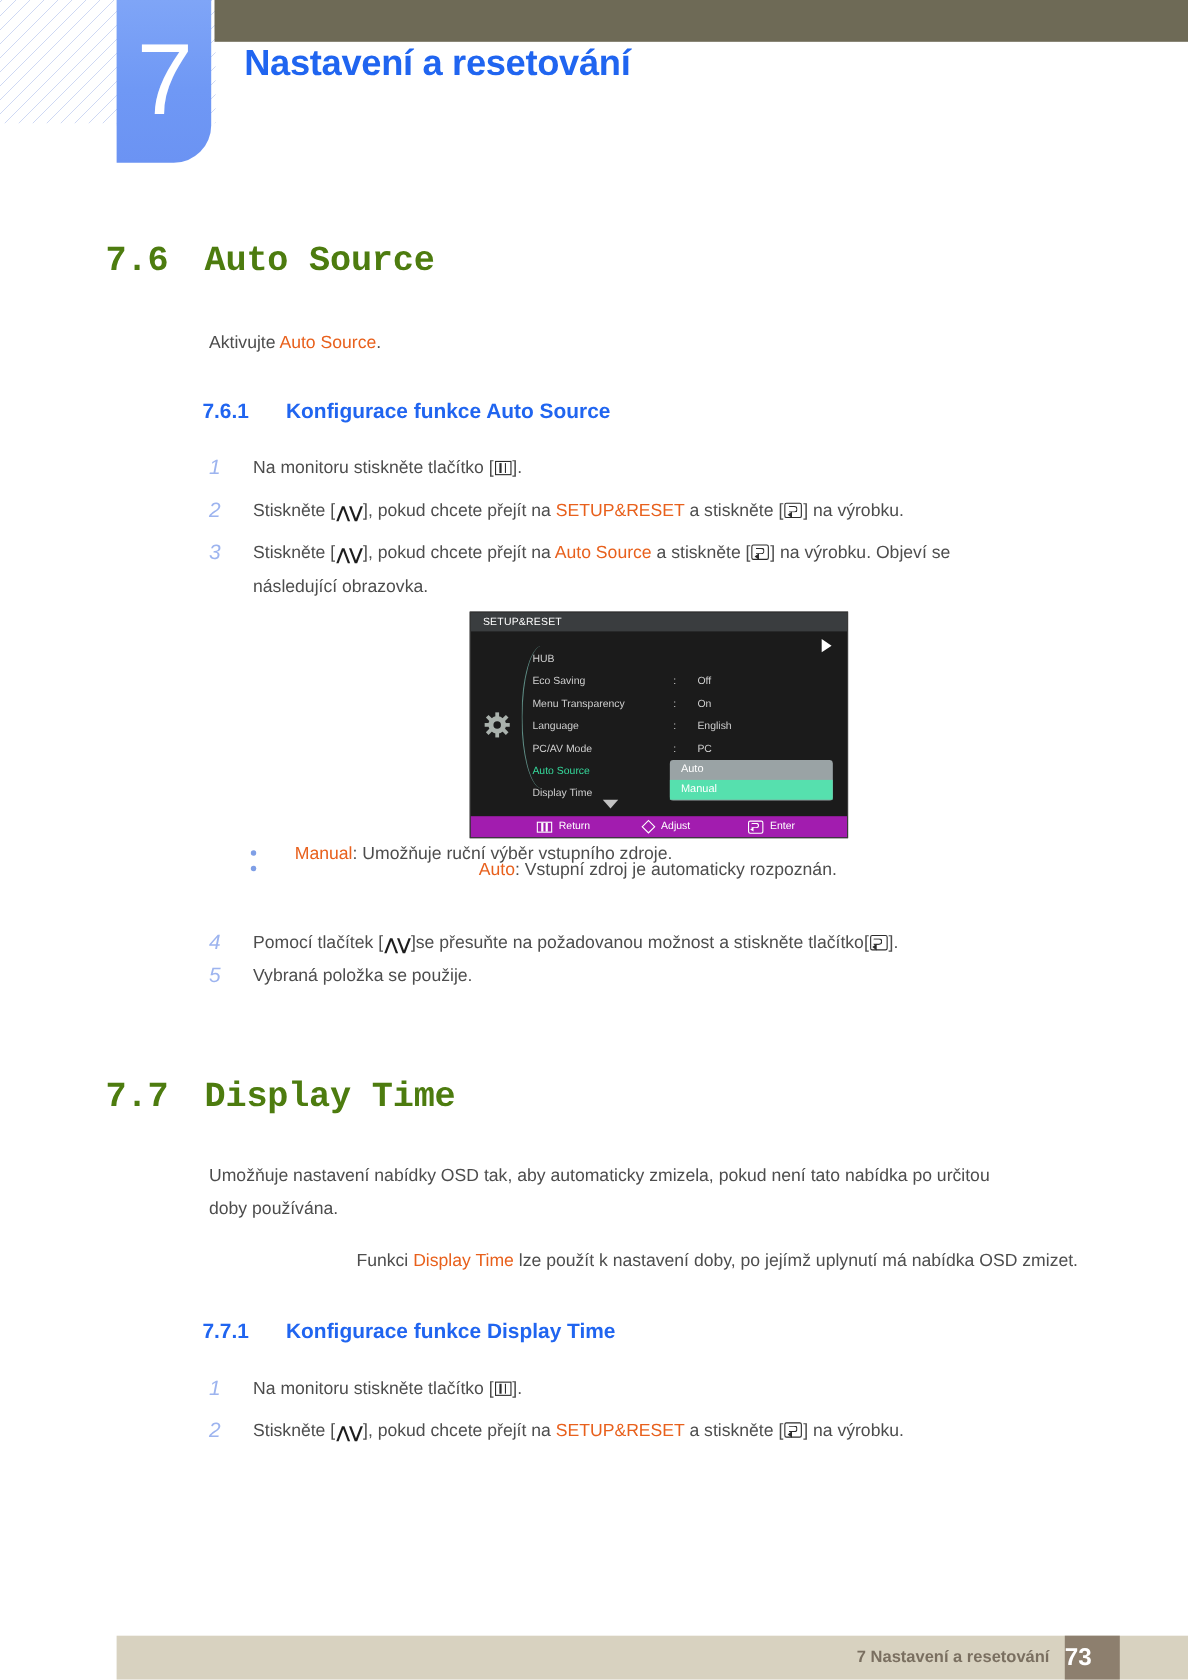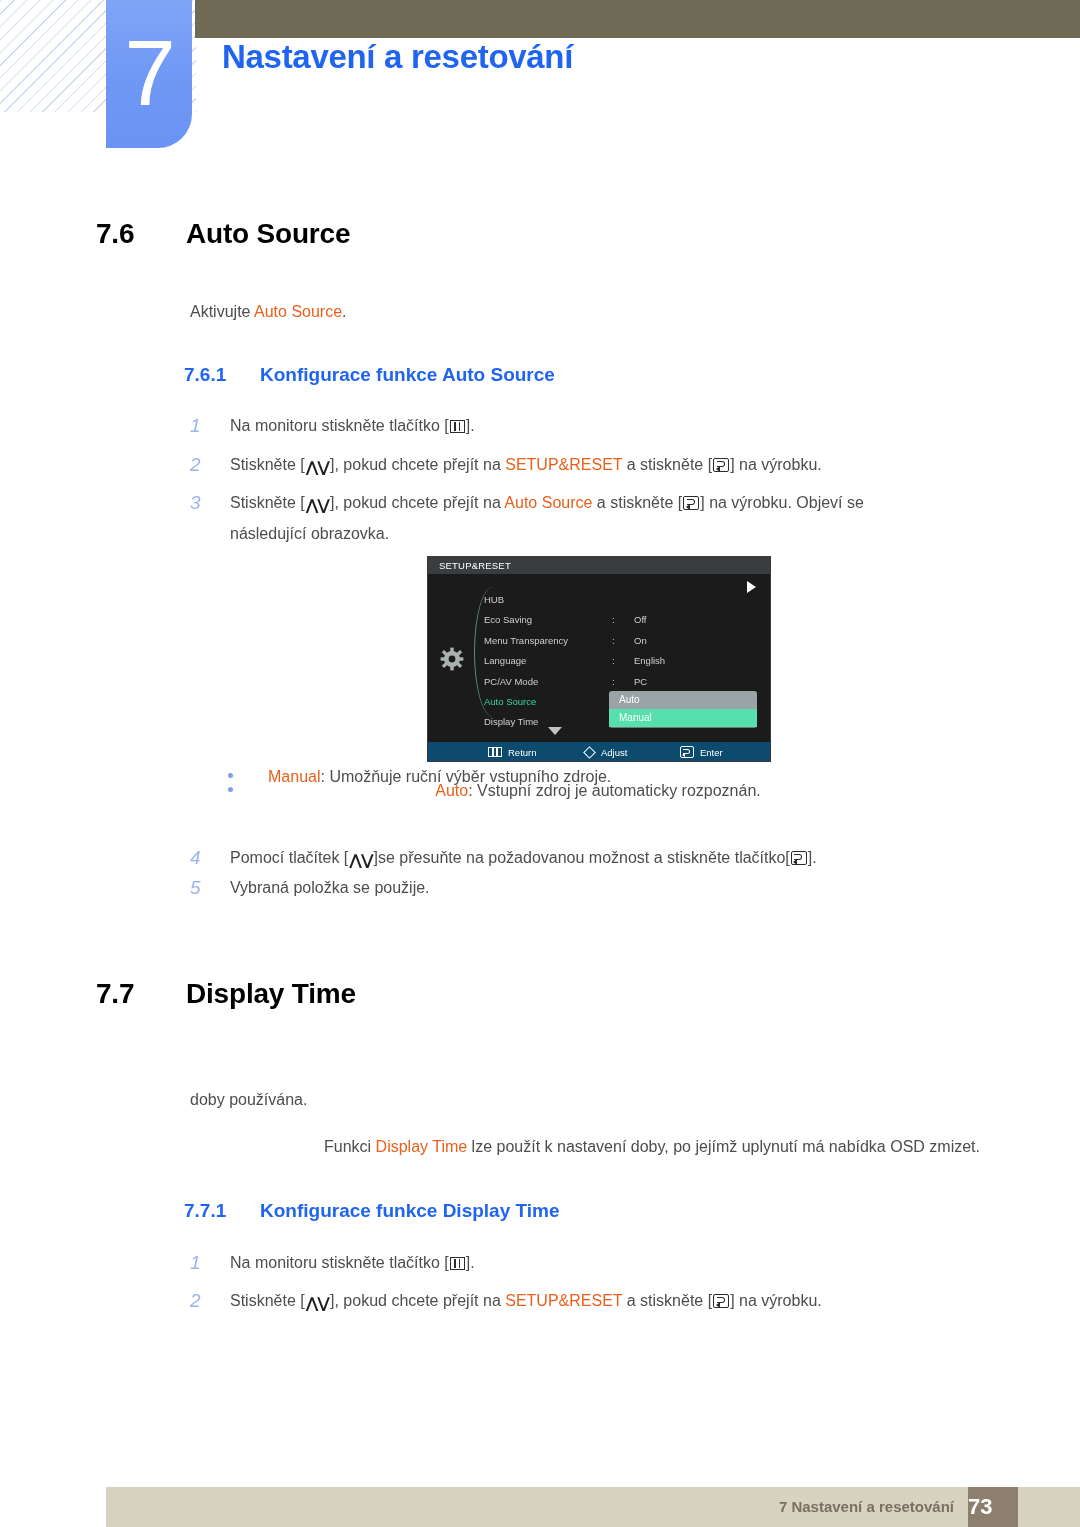"7.6 Auto Source" .h1 { color: #000000 -> #4d7c0f; font-family: none -> Liberation Mono, monospace; font-size: 28px -> 32px }
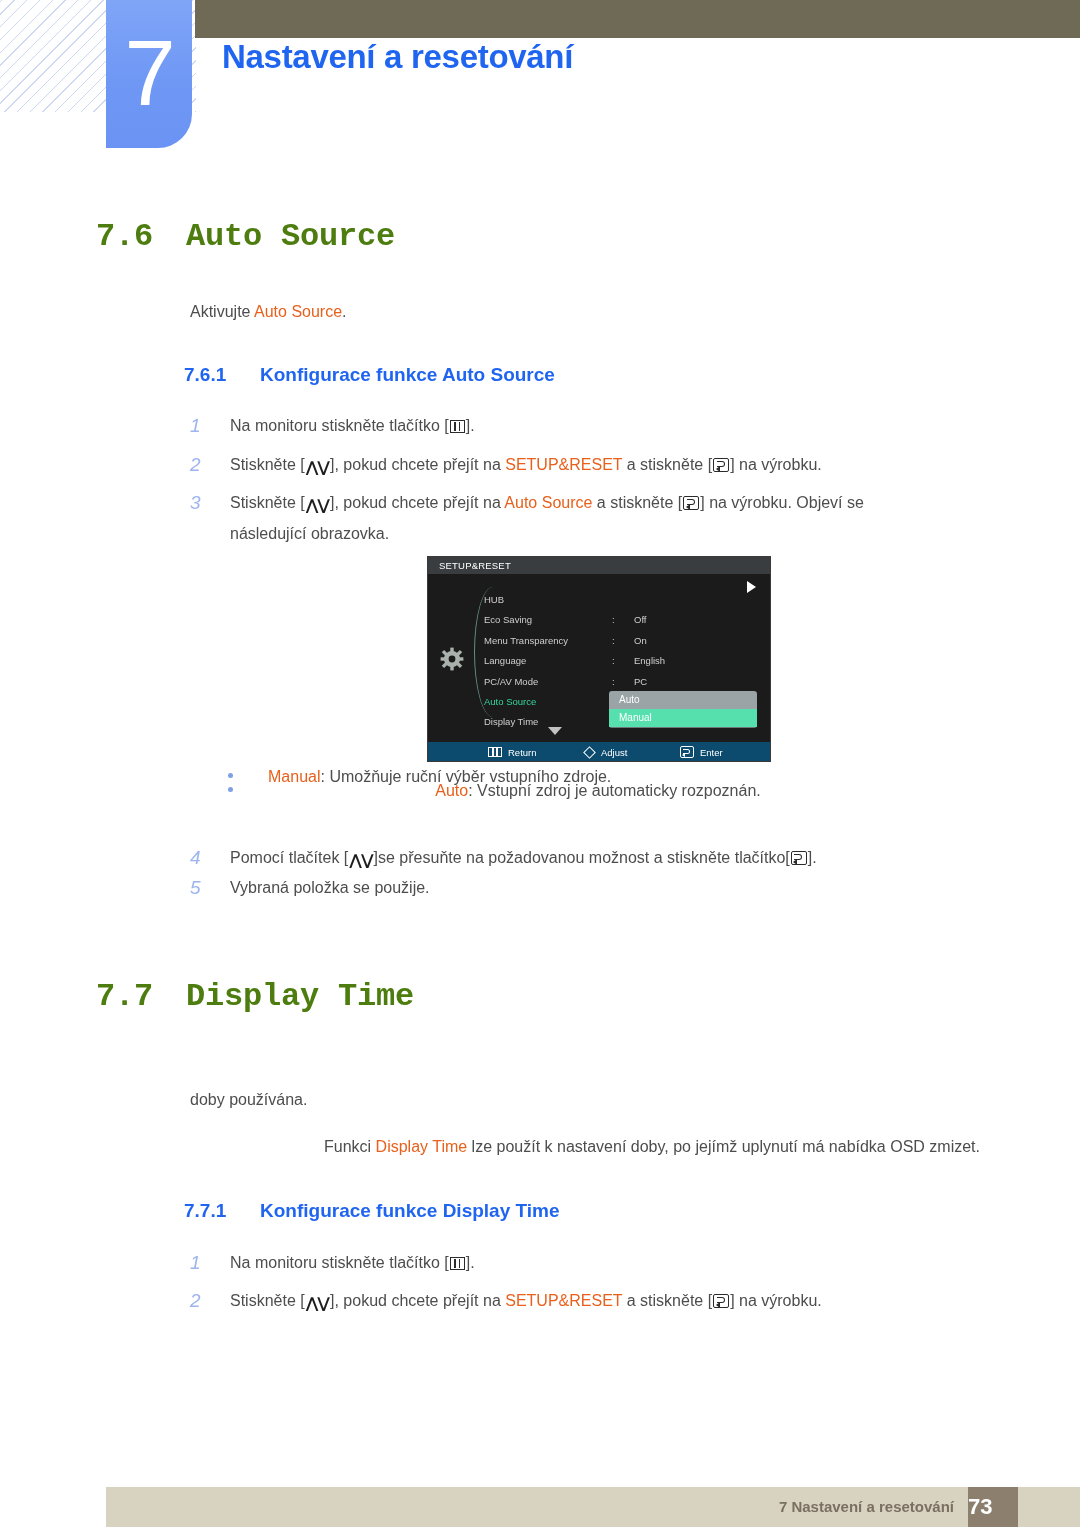"Return" .osd-bottom { background: #0c4a6e -> #a21caf }
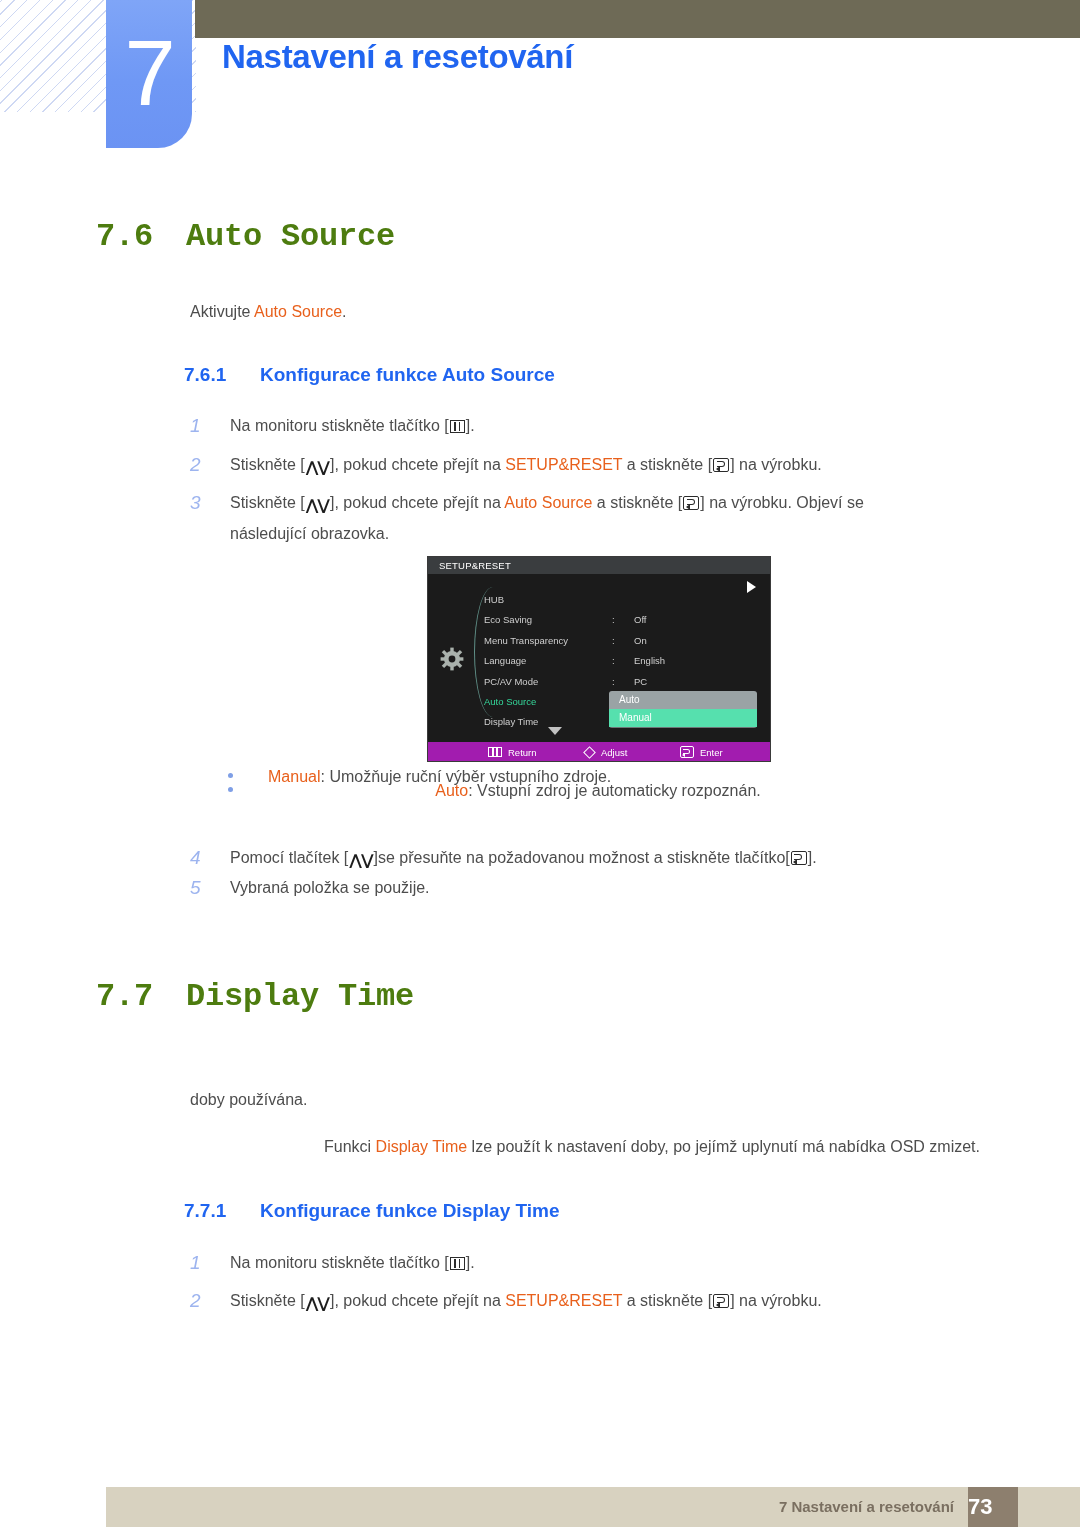"Umožňuje nastavení nabídky OSD tak," span { html: none -> <span>Umožňuje nastavení nabídky OSD tak, aby automaticky zmizela, pokud není tato nabídka po určitou</span> }
